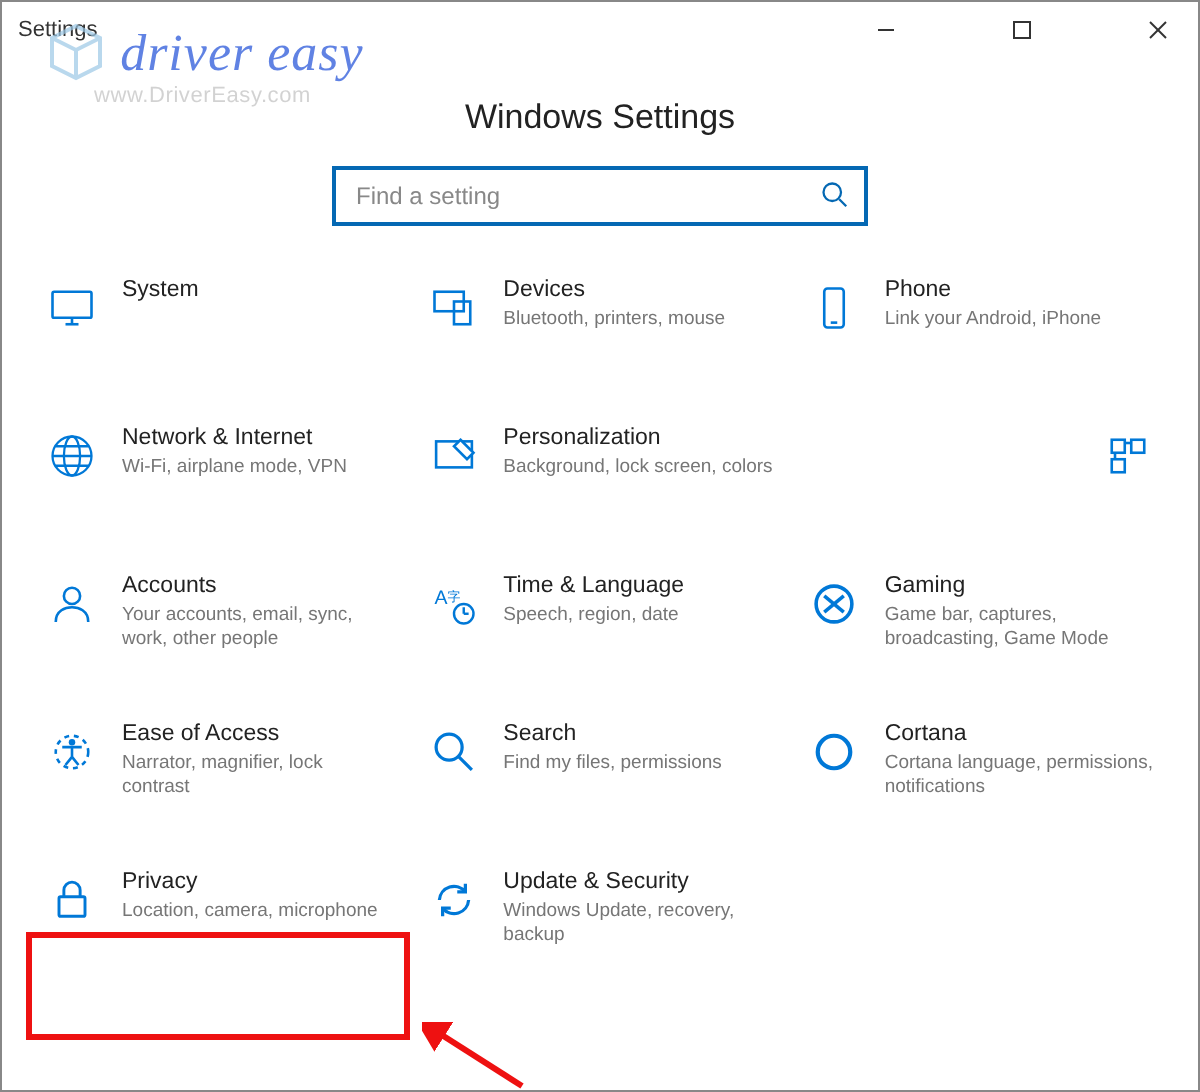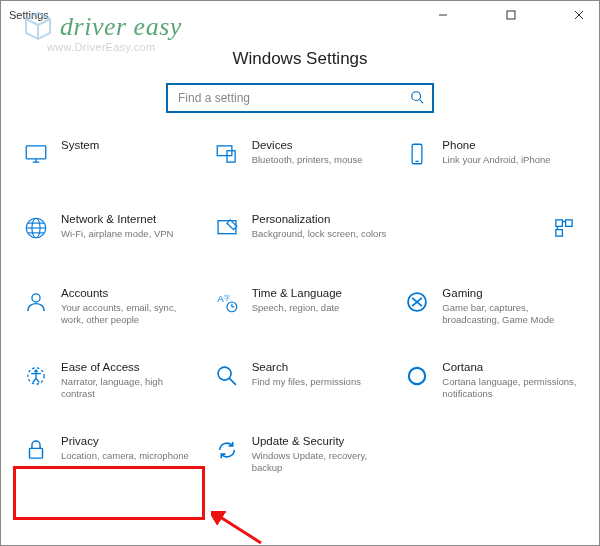"driver easy" .watermark .brand { color: #15803d -> #1d4ed8 }
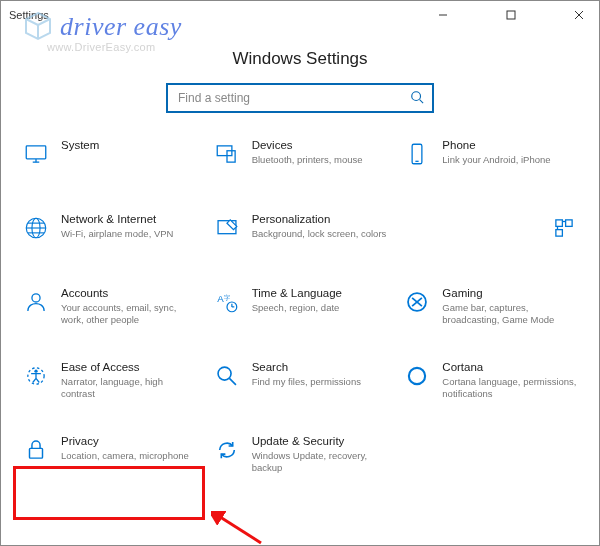"Narrator, language, high contrast" div.desc { text: language, high -> magnifier, lock }
